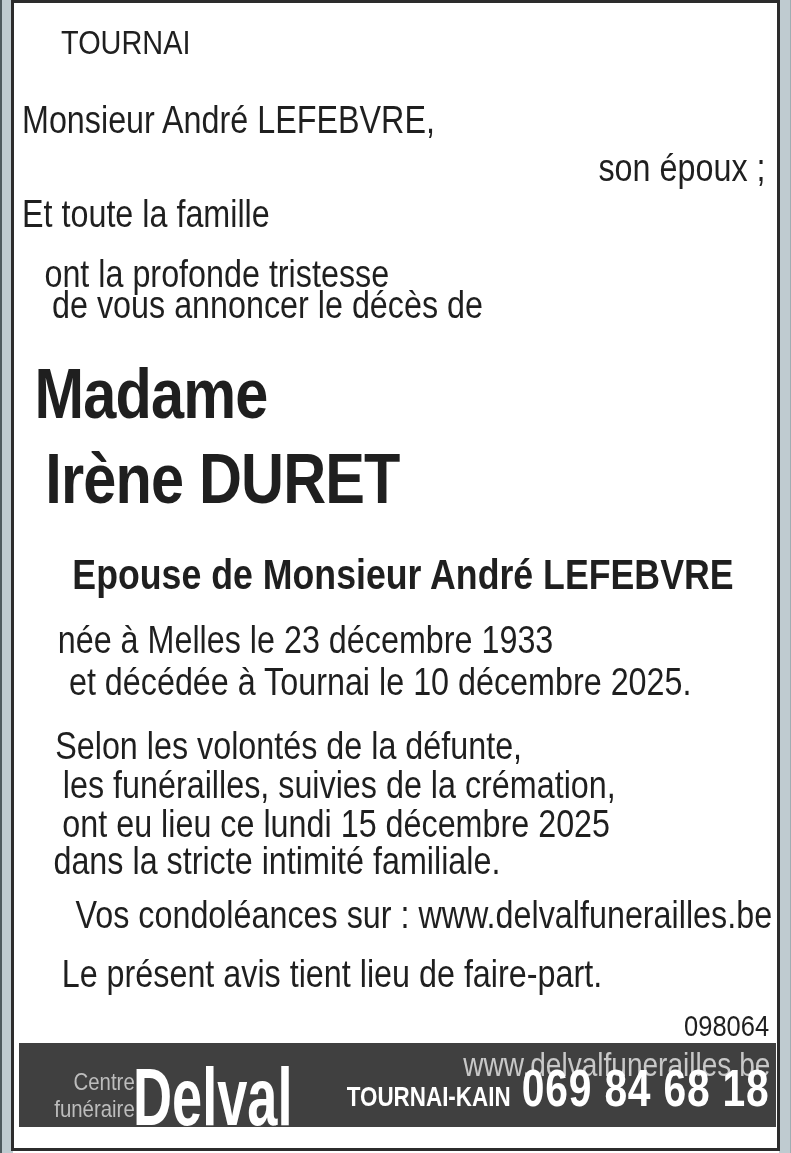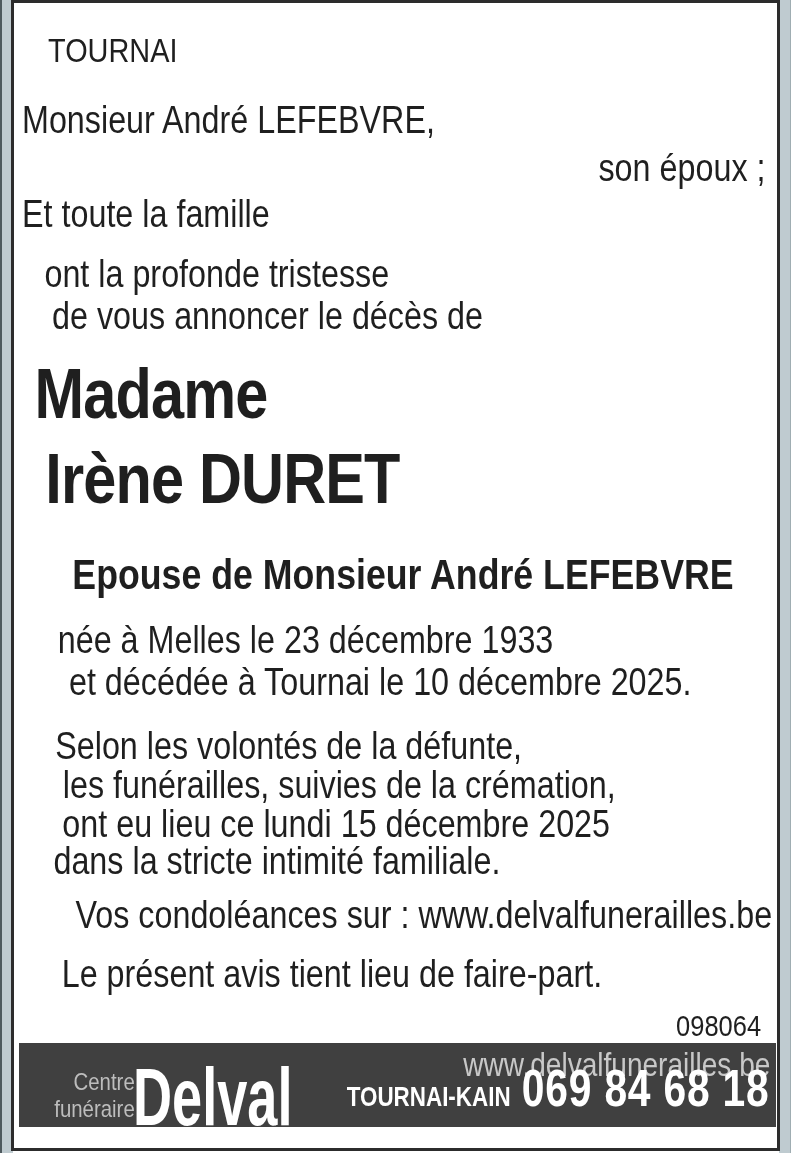"TOURNAI" div.line { padding-left: 34px -> 47px; top: 28px -> 20px }
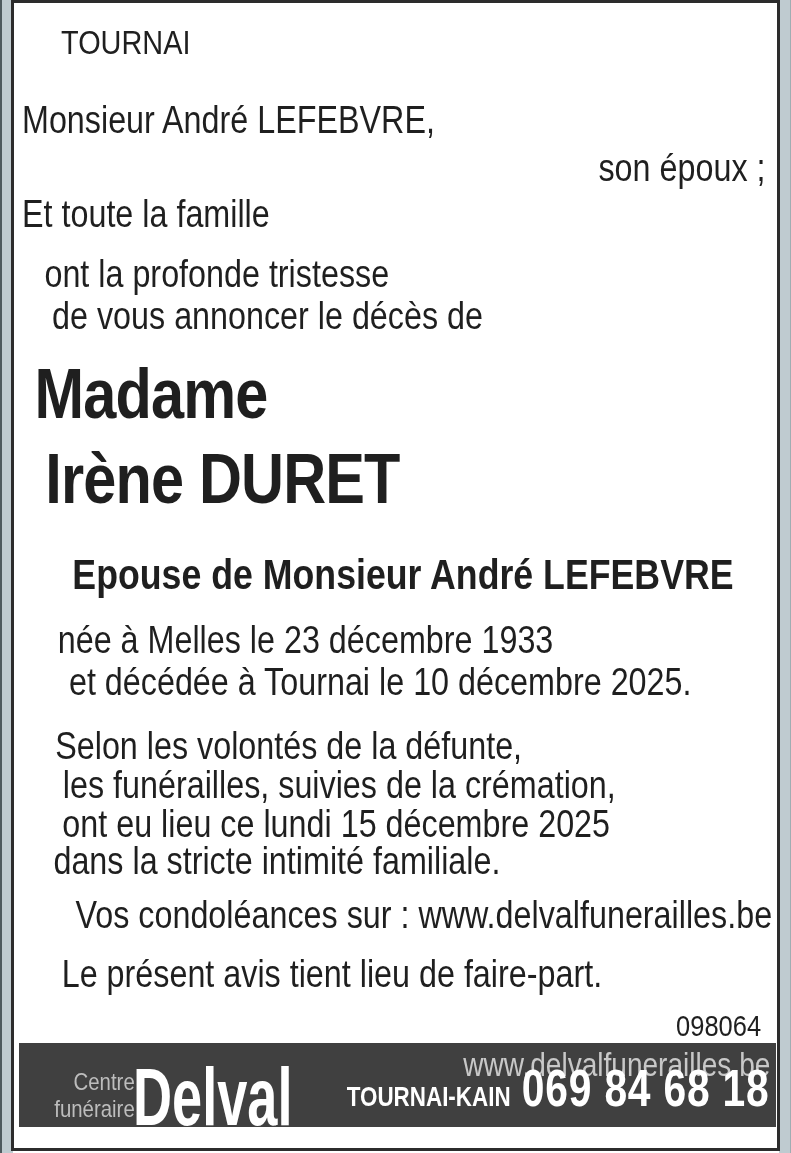"de vous annoncer le décès" div.line { top: 292px -> 281px }
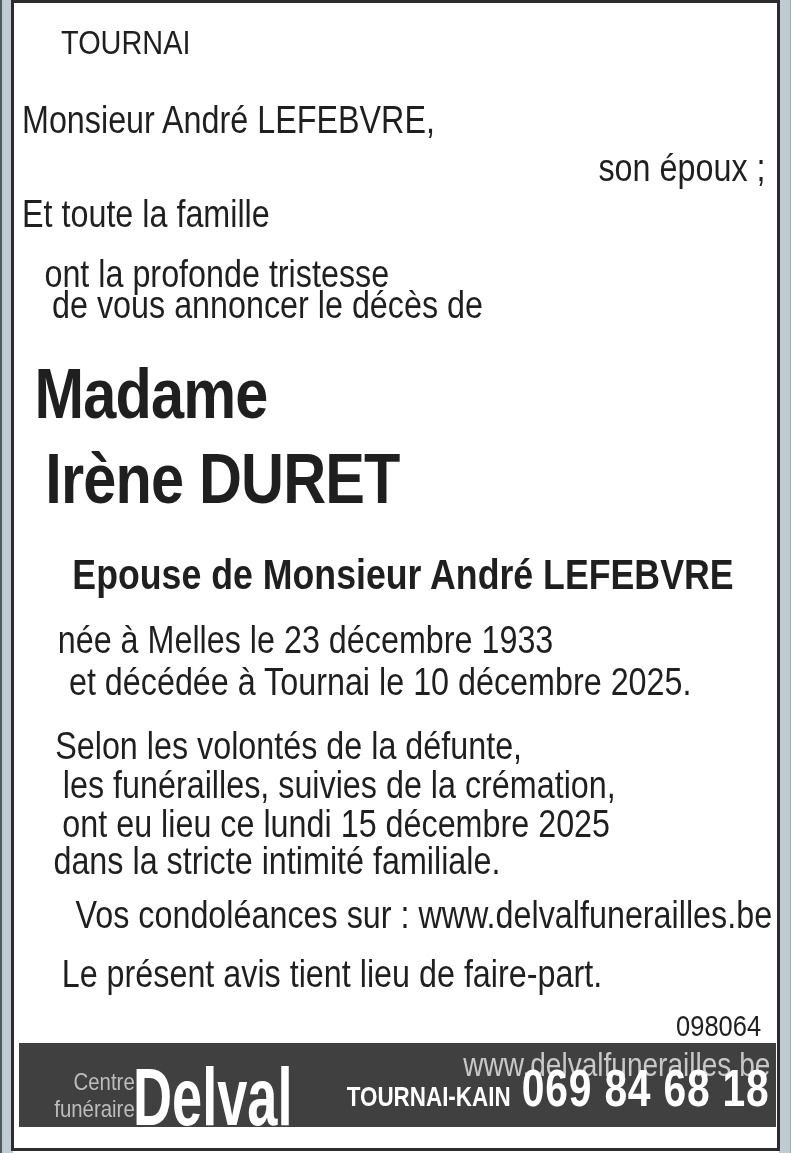"098064" div.line { padding-right: 16px -> 8px }
